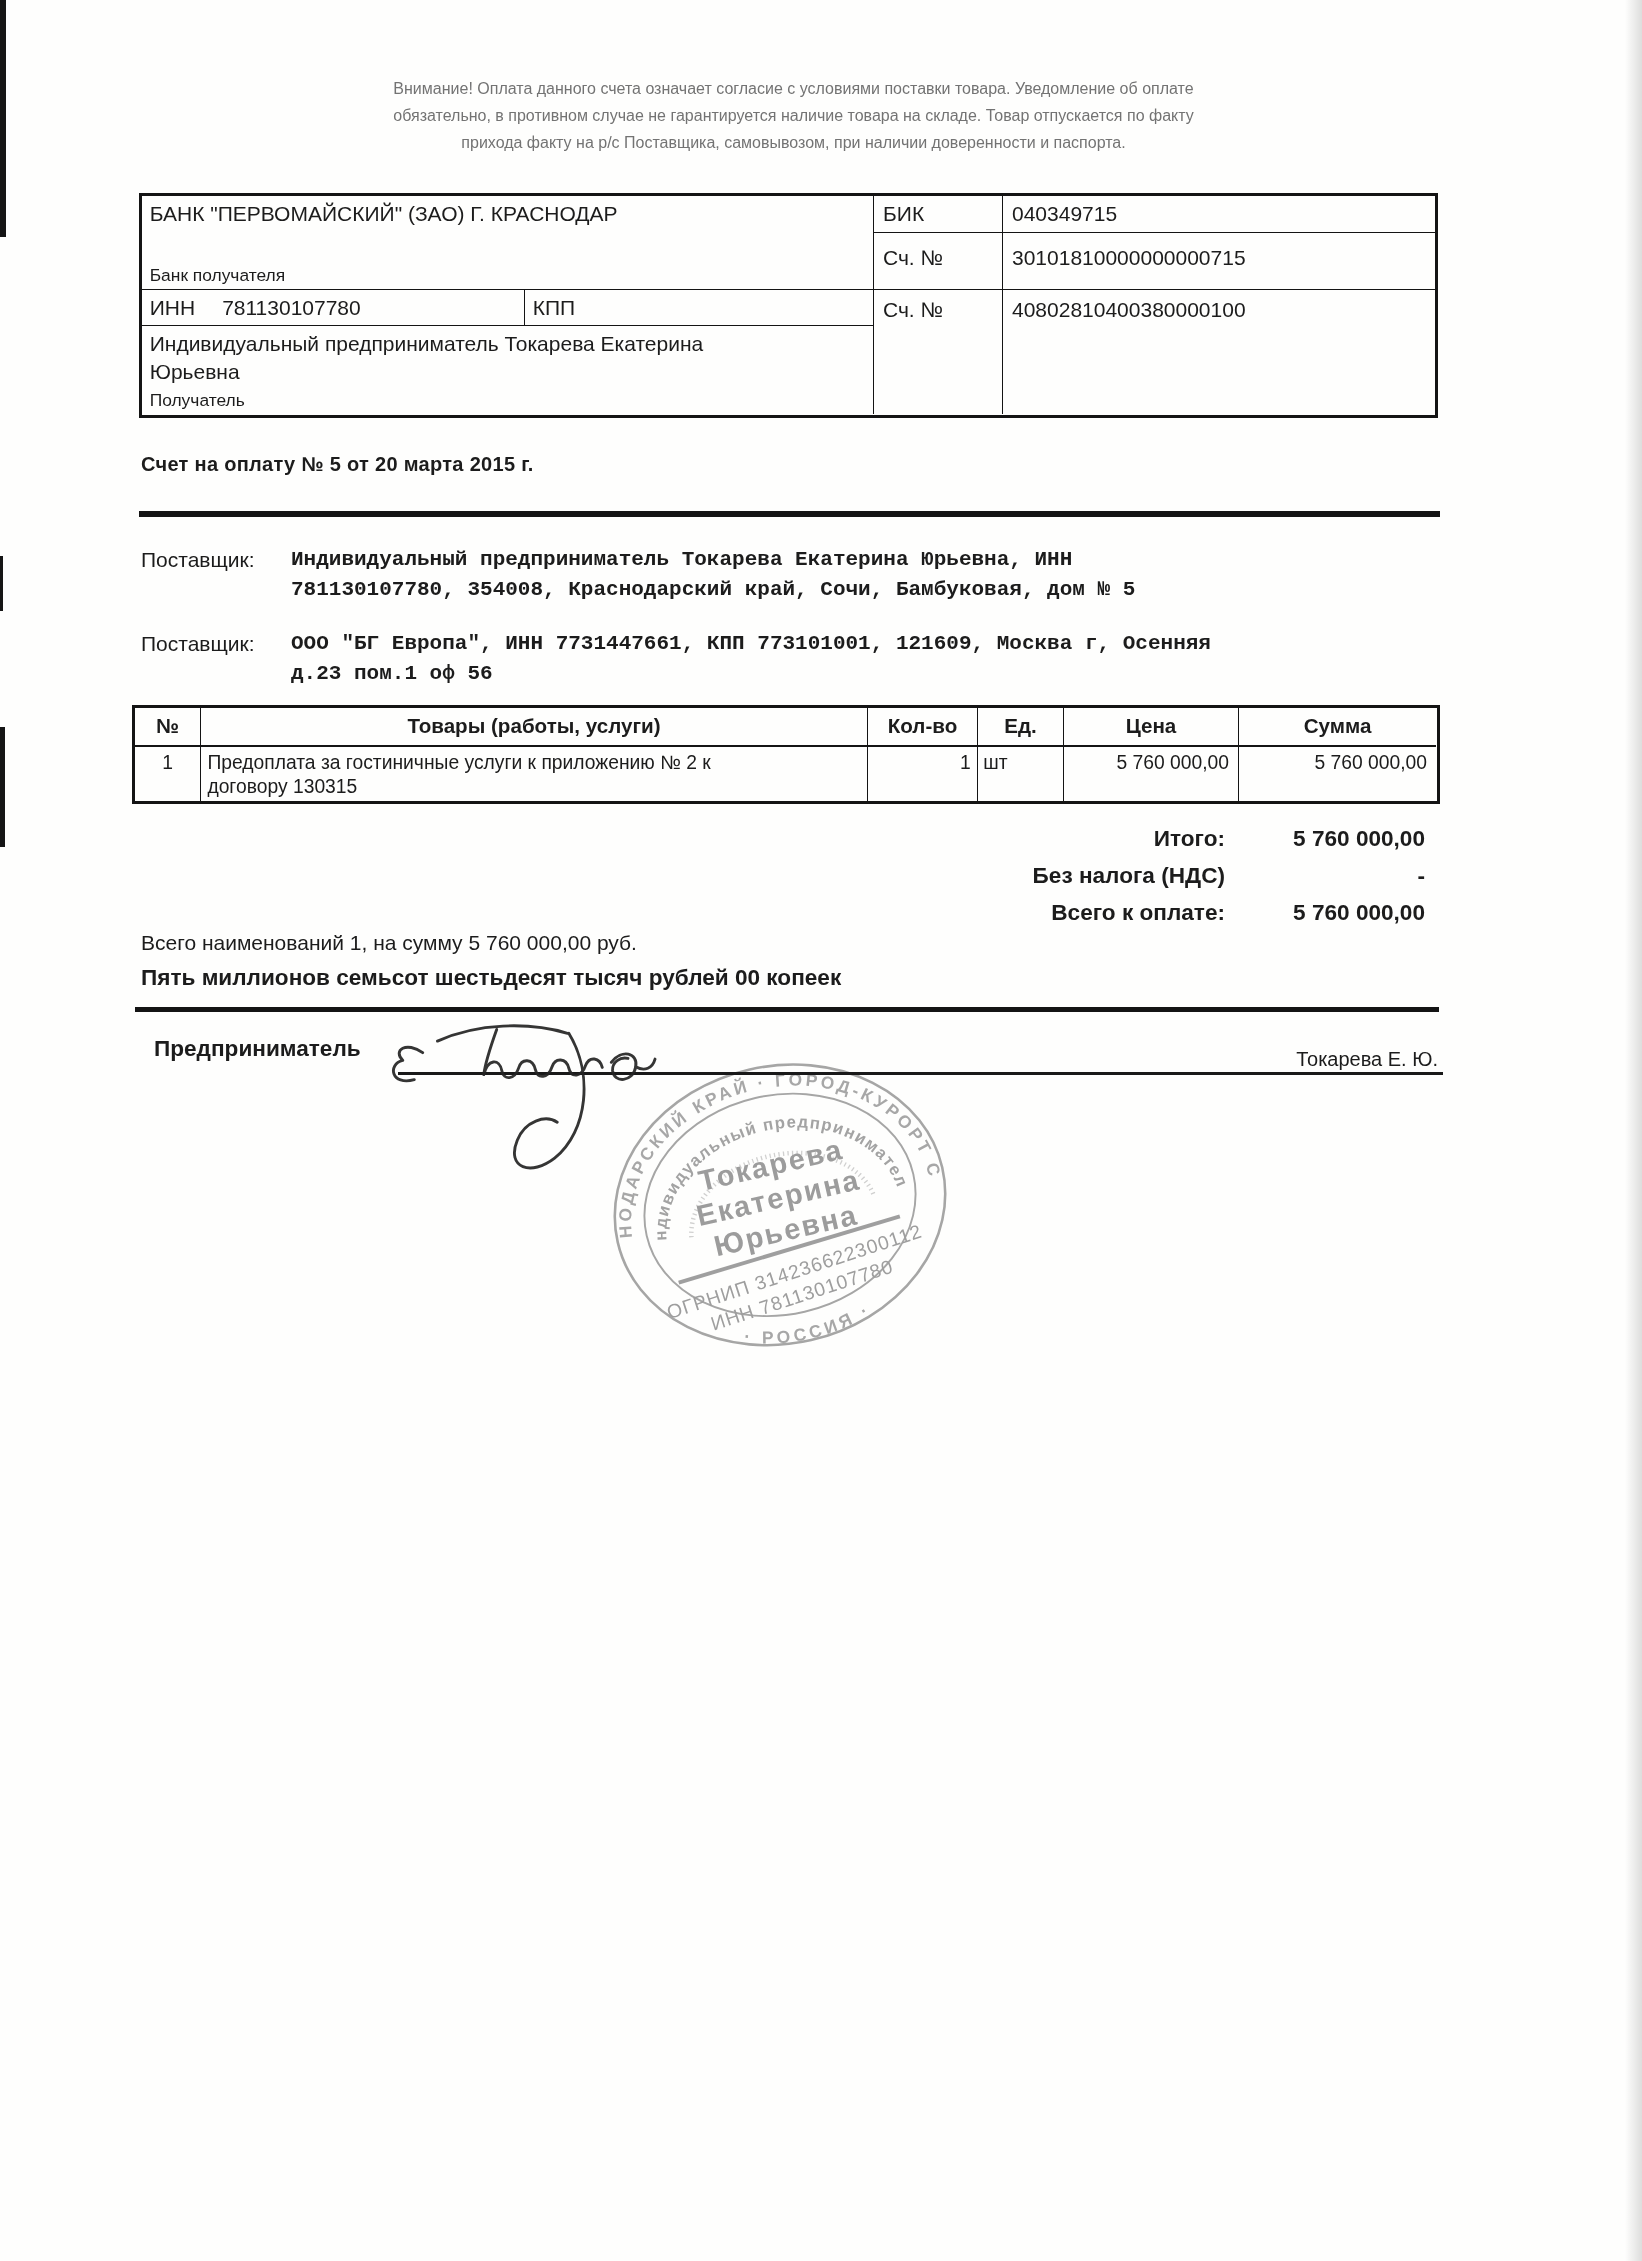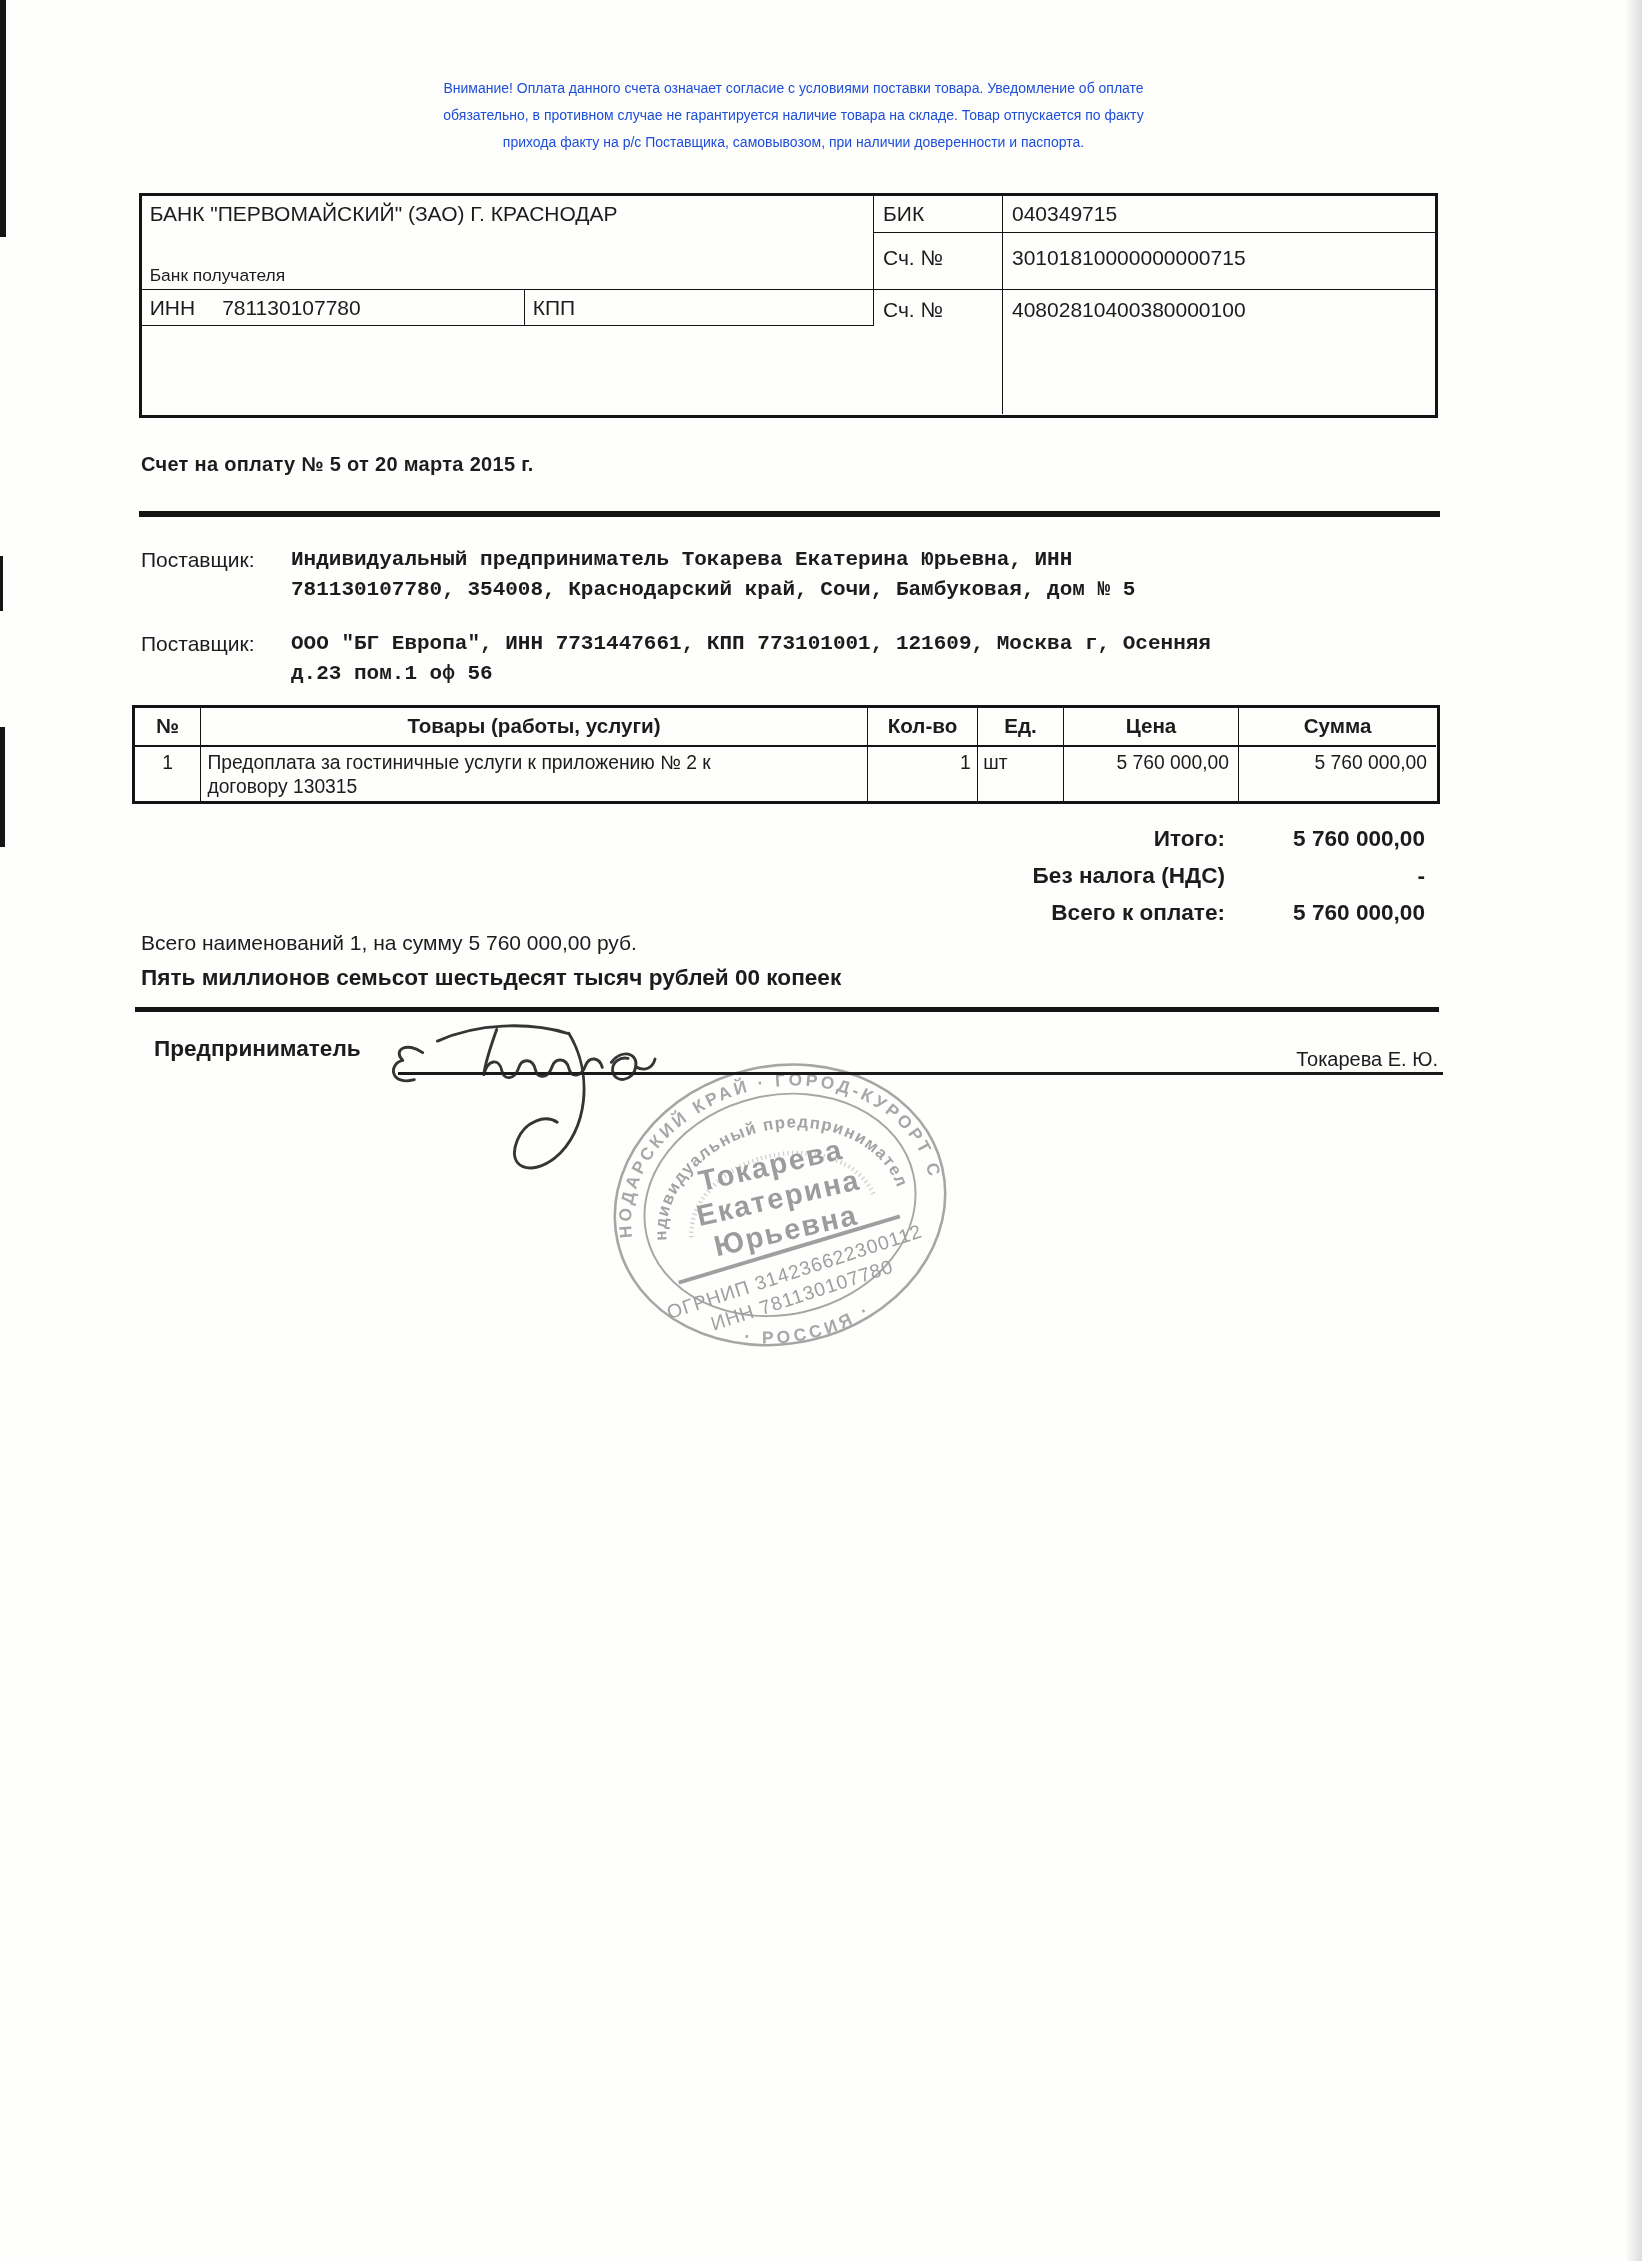"Внимание! Оплата данного счета означает" .warning { color: #1d4ed8 -> #737373; font-size: 14px -> 16px }
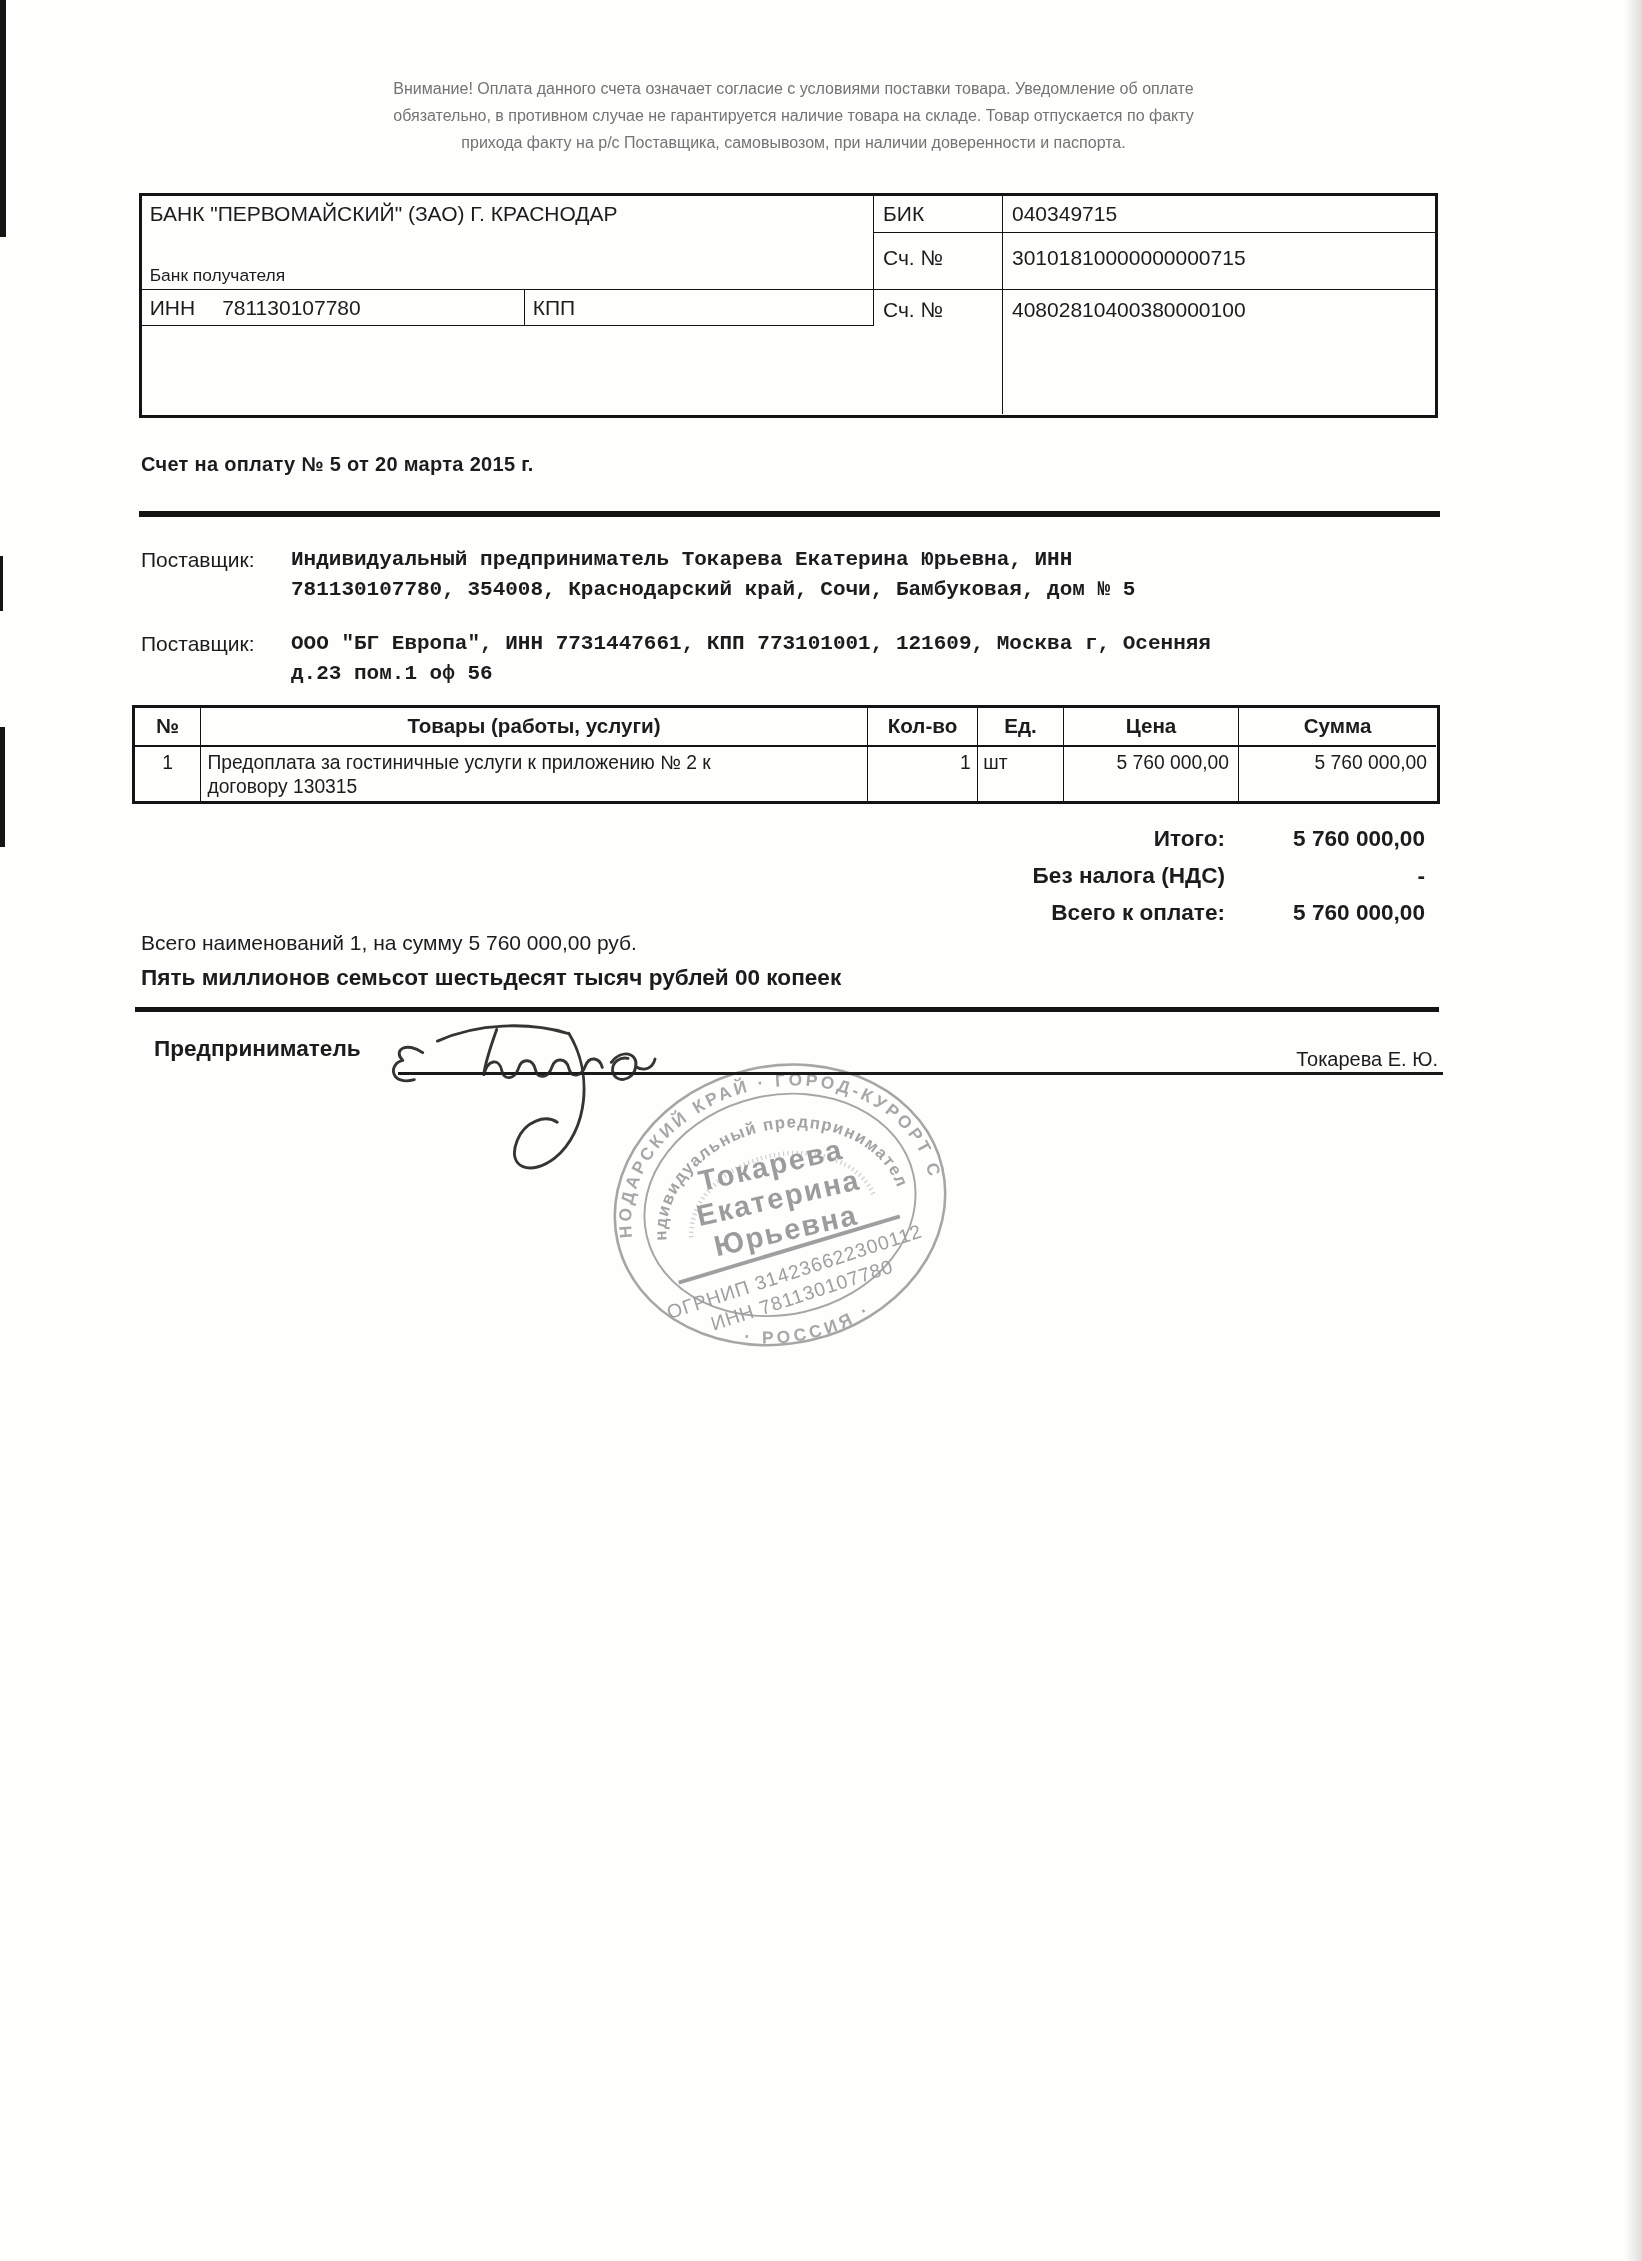"Индивидуальный предприниматель Токарева Екатерина Юрьевна" div.cell-receiver { html: none -> <div> <div>Индивидуальный предприниматель Токарева Екатерина Юрьевна</div> <div>Получатель</div> </div> }
